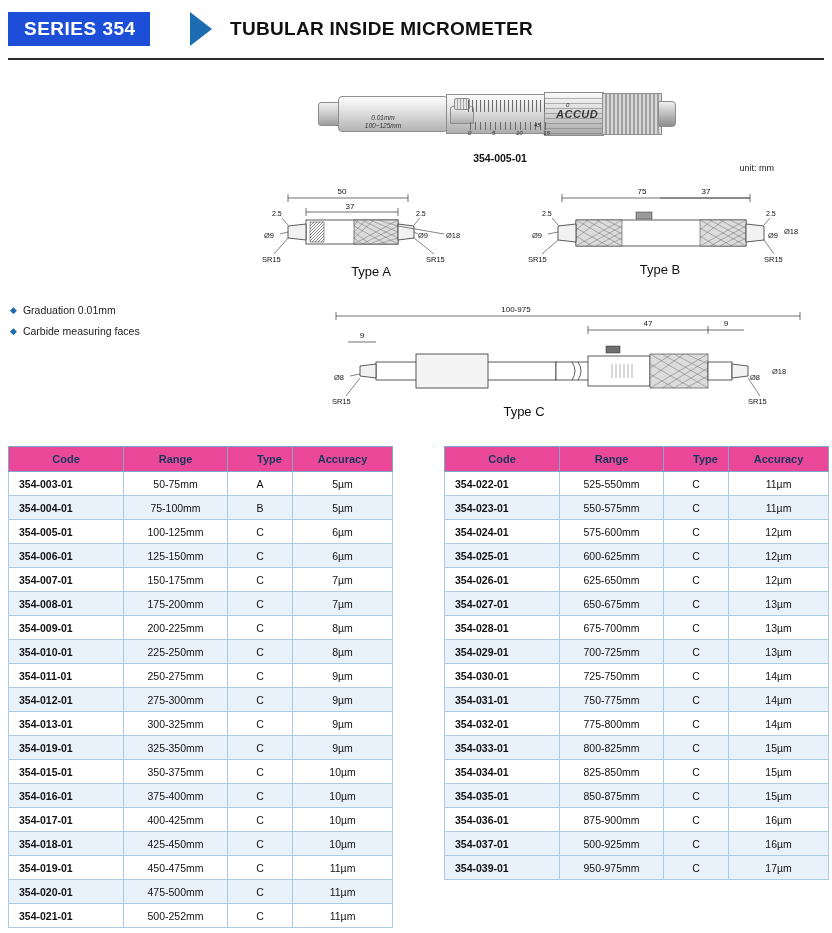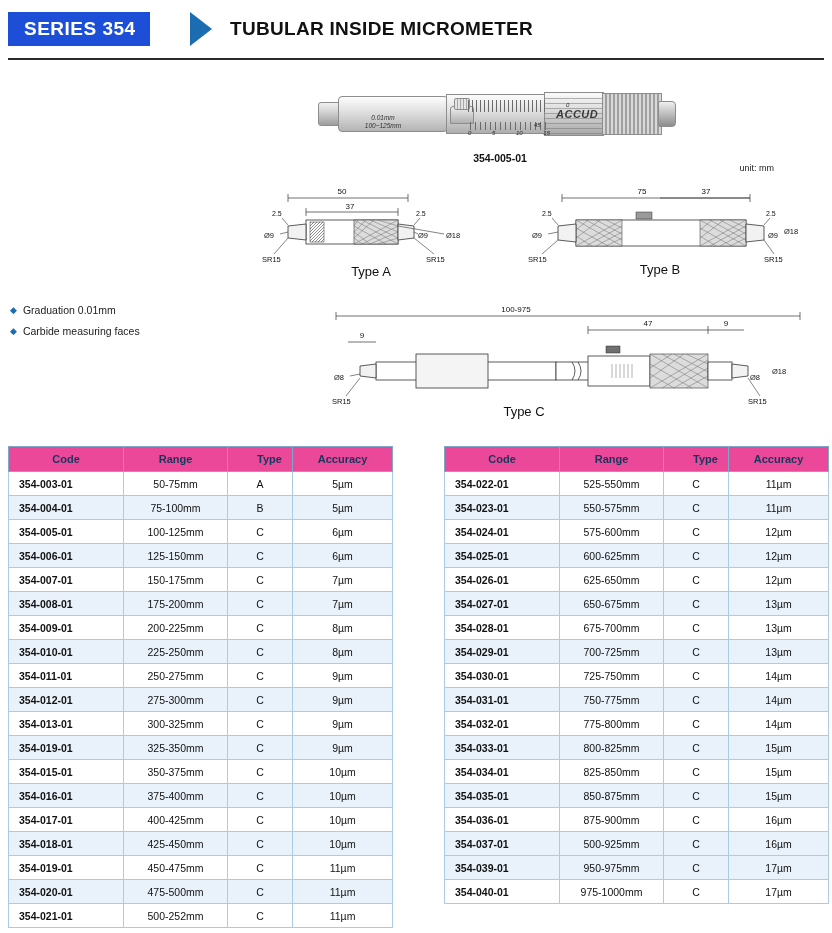"354-040-01" tr { html: <tr> <td>354-040-01</td> <td>975-1000mm</td> <td>C</td> <td>17µm</td> </tr> -> none }
